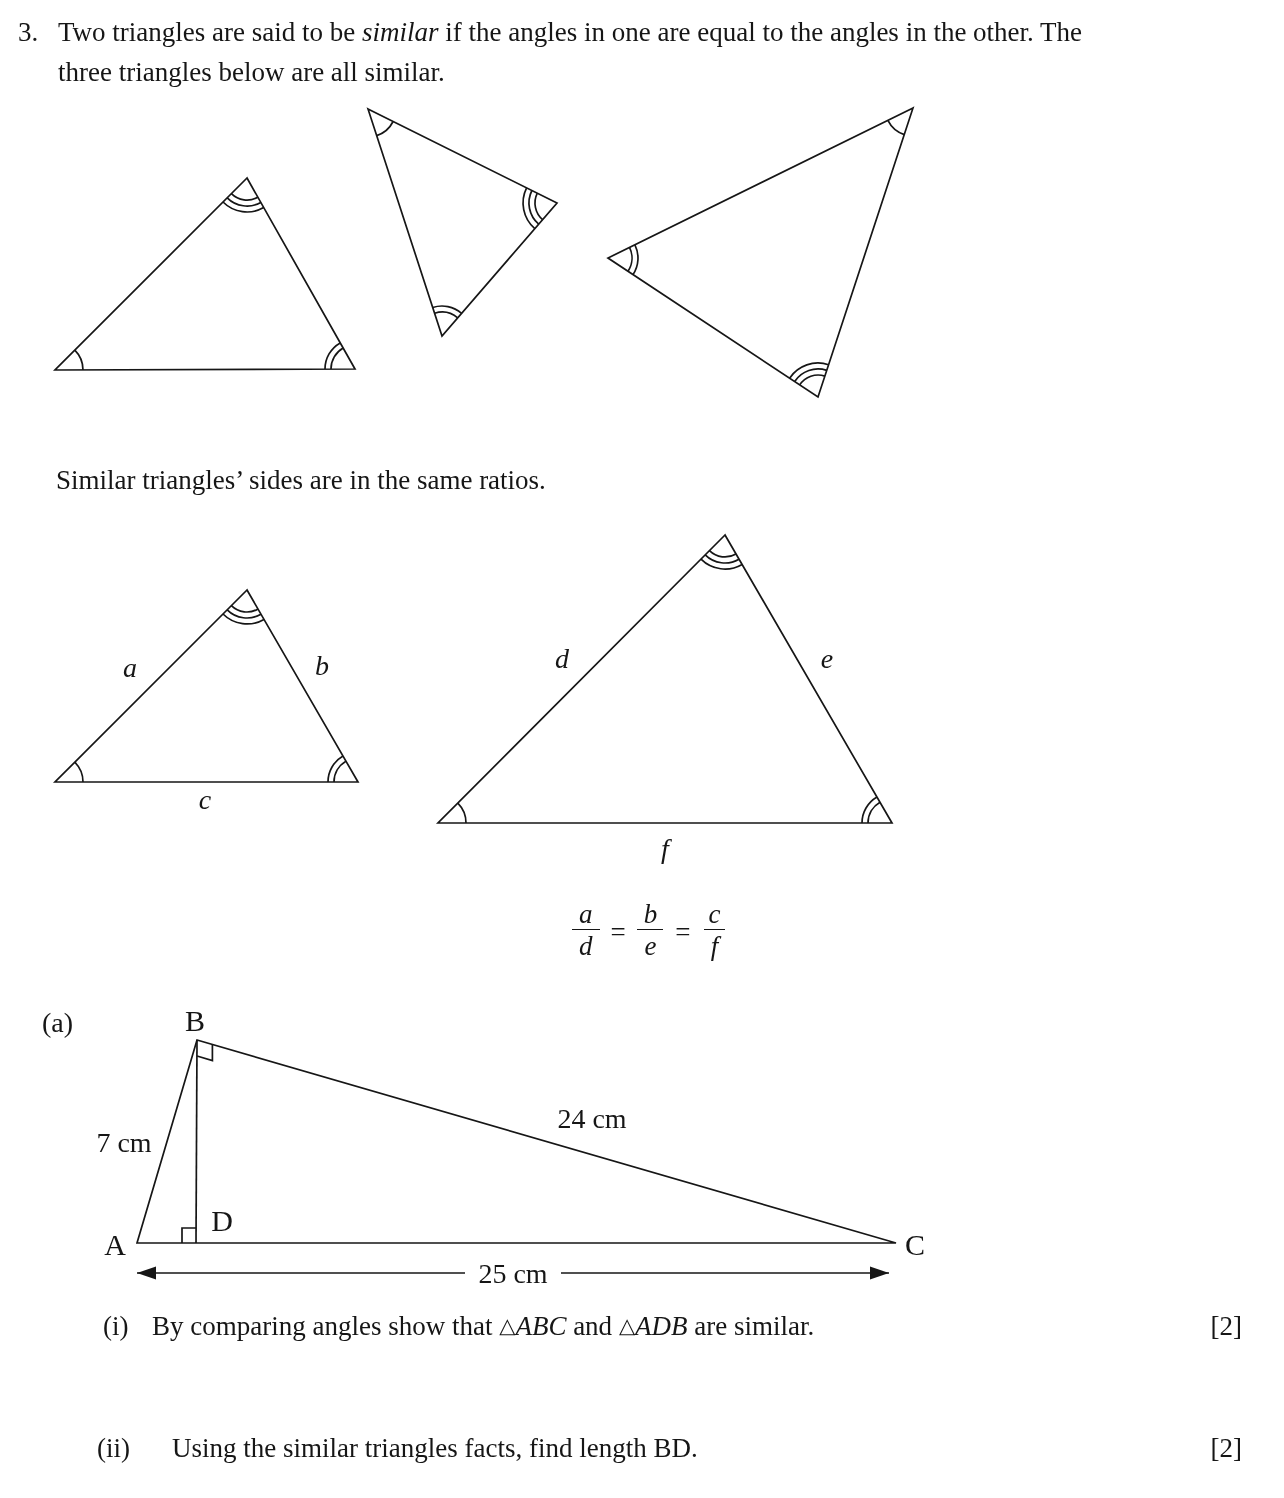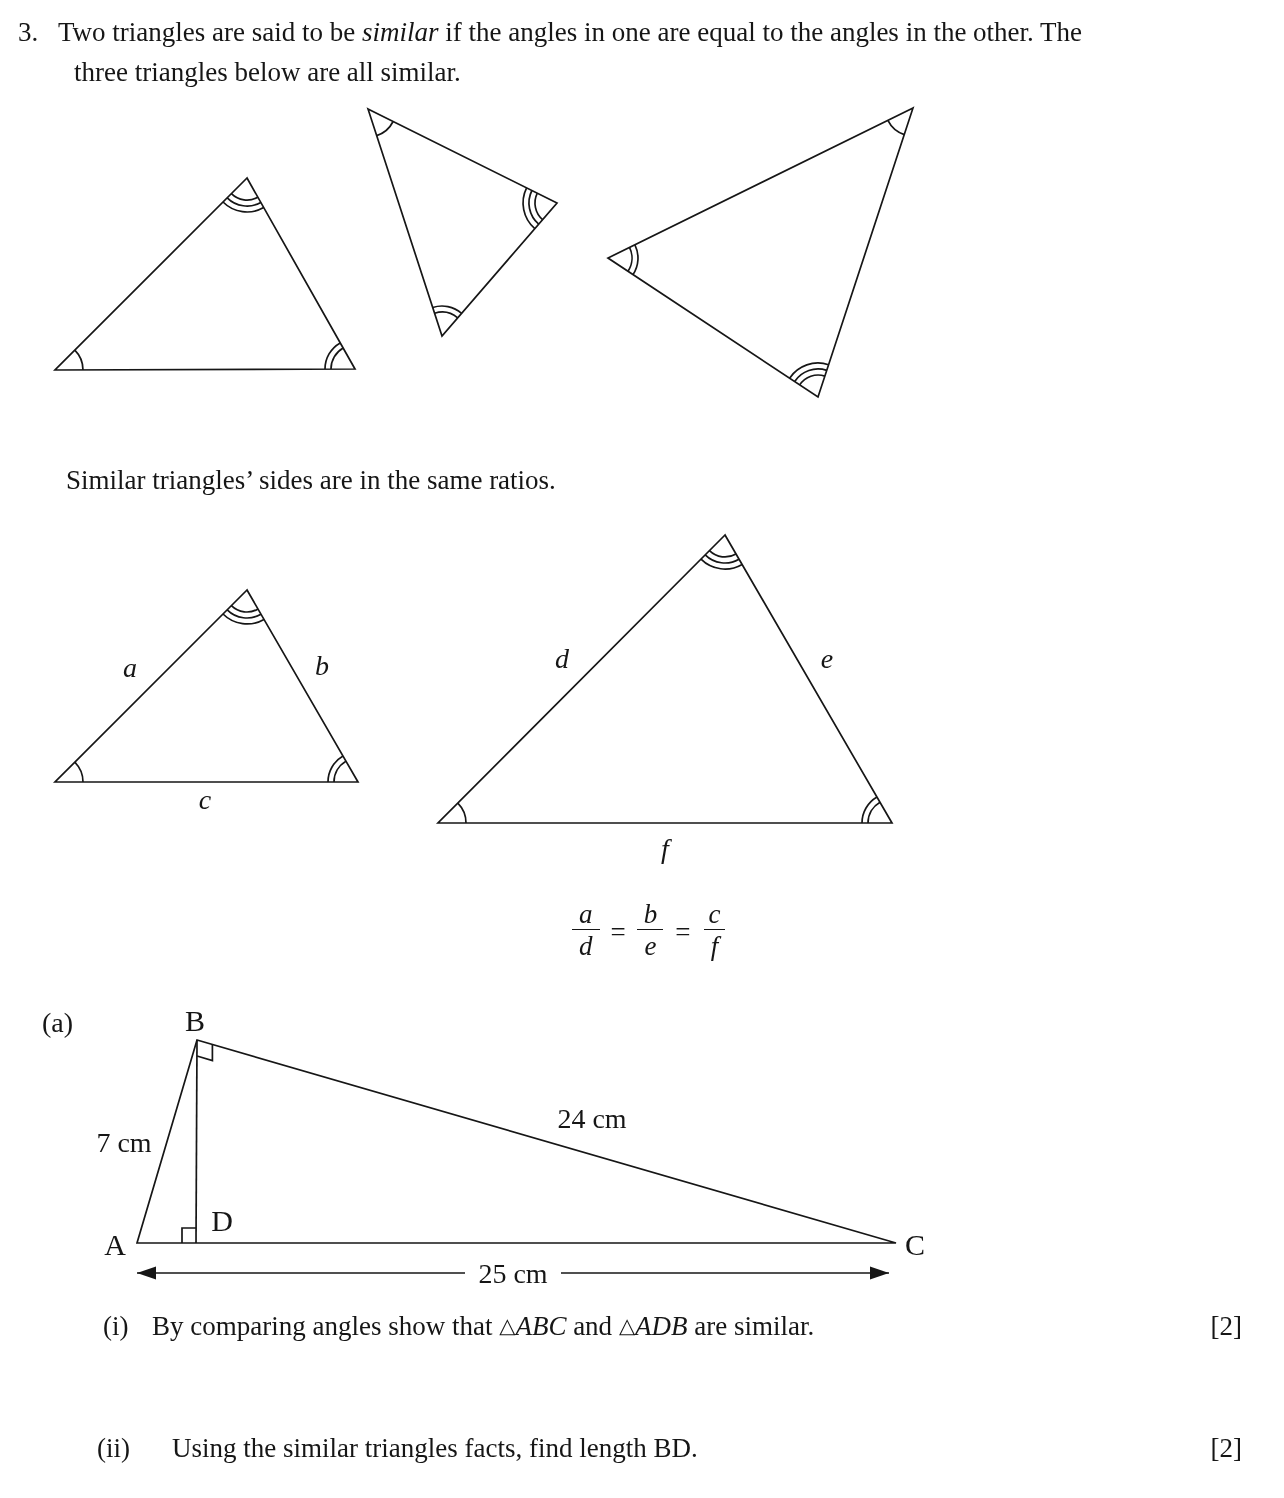"three triangles below are all" div { margin-left: 56px -> 40px }
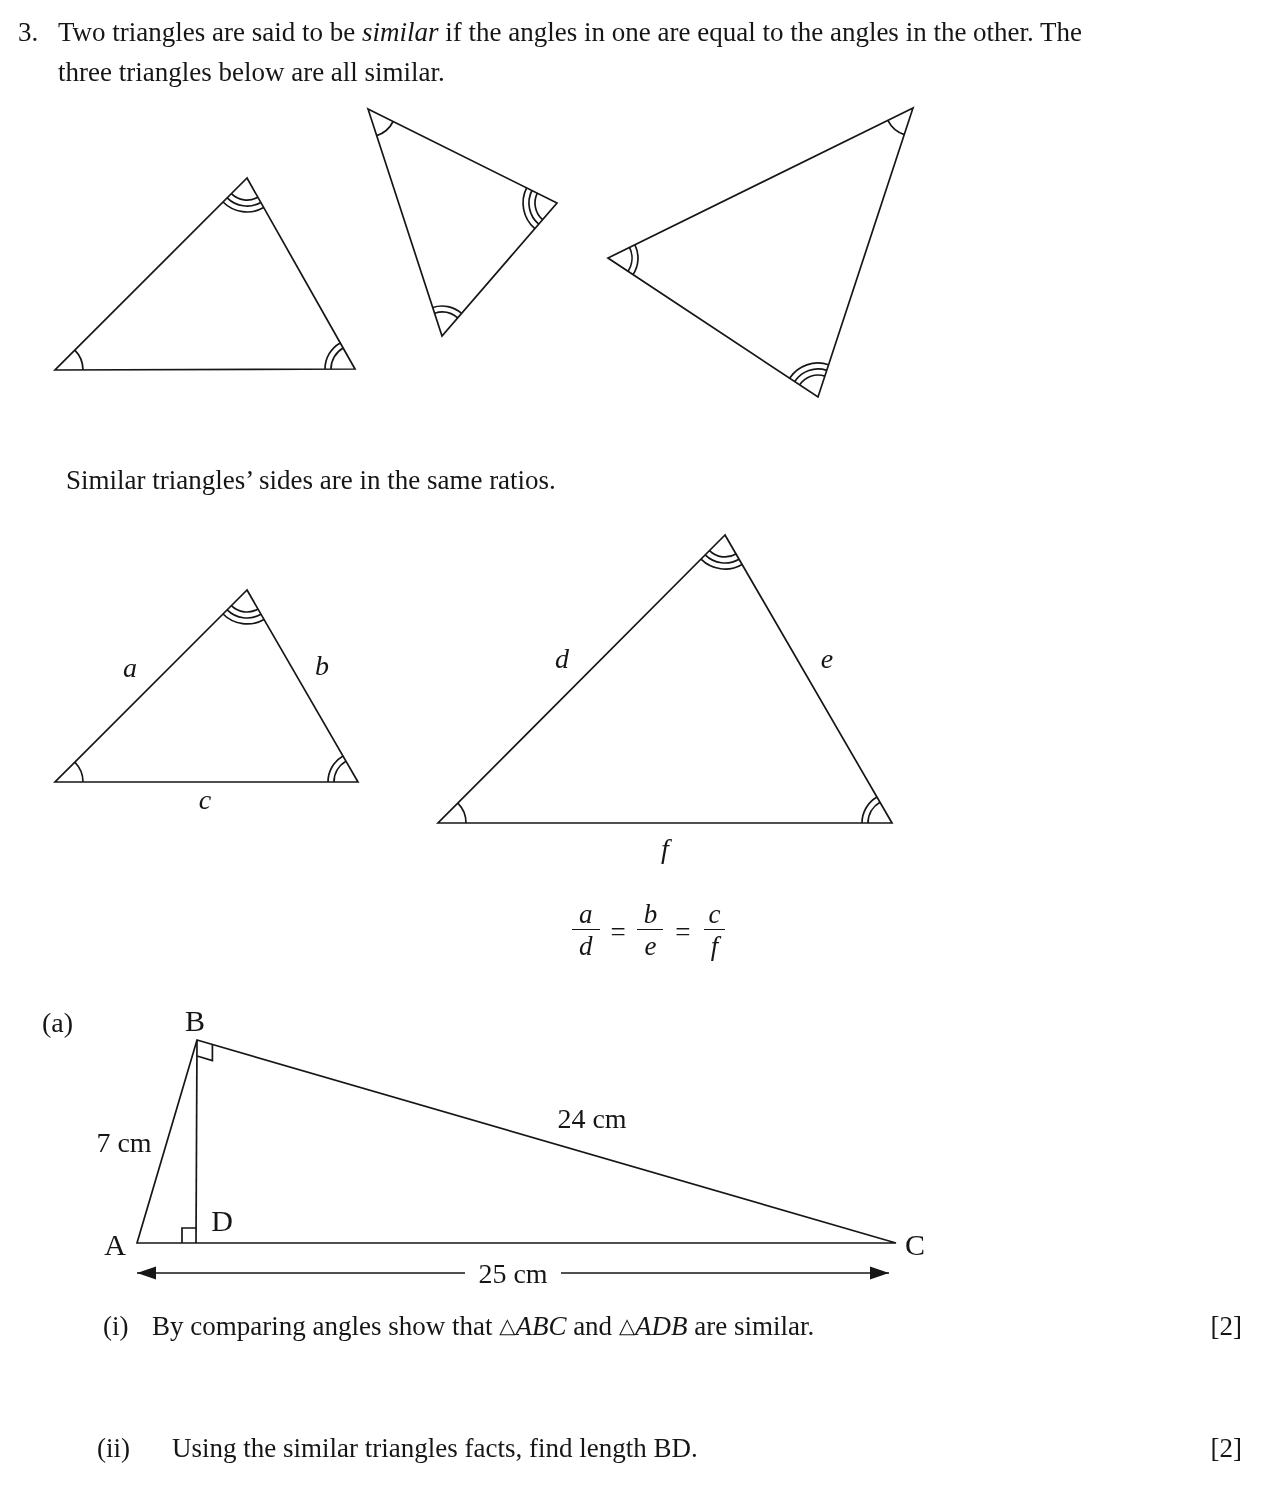"Similar triangles’ sides are in" div.abs { left: 66px -> 56px }
